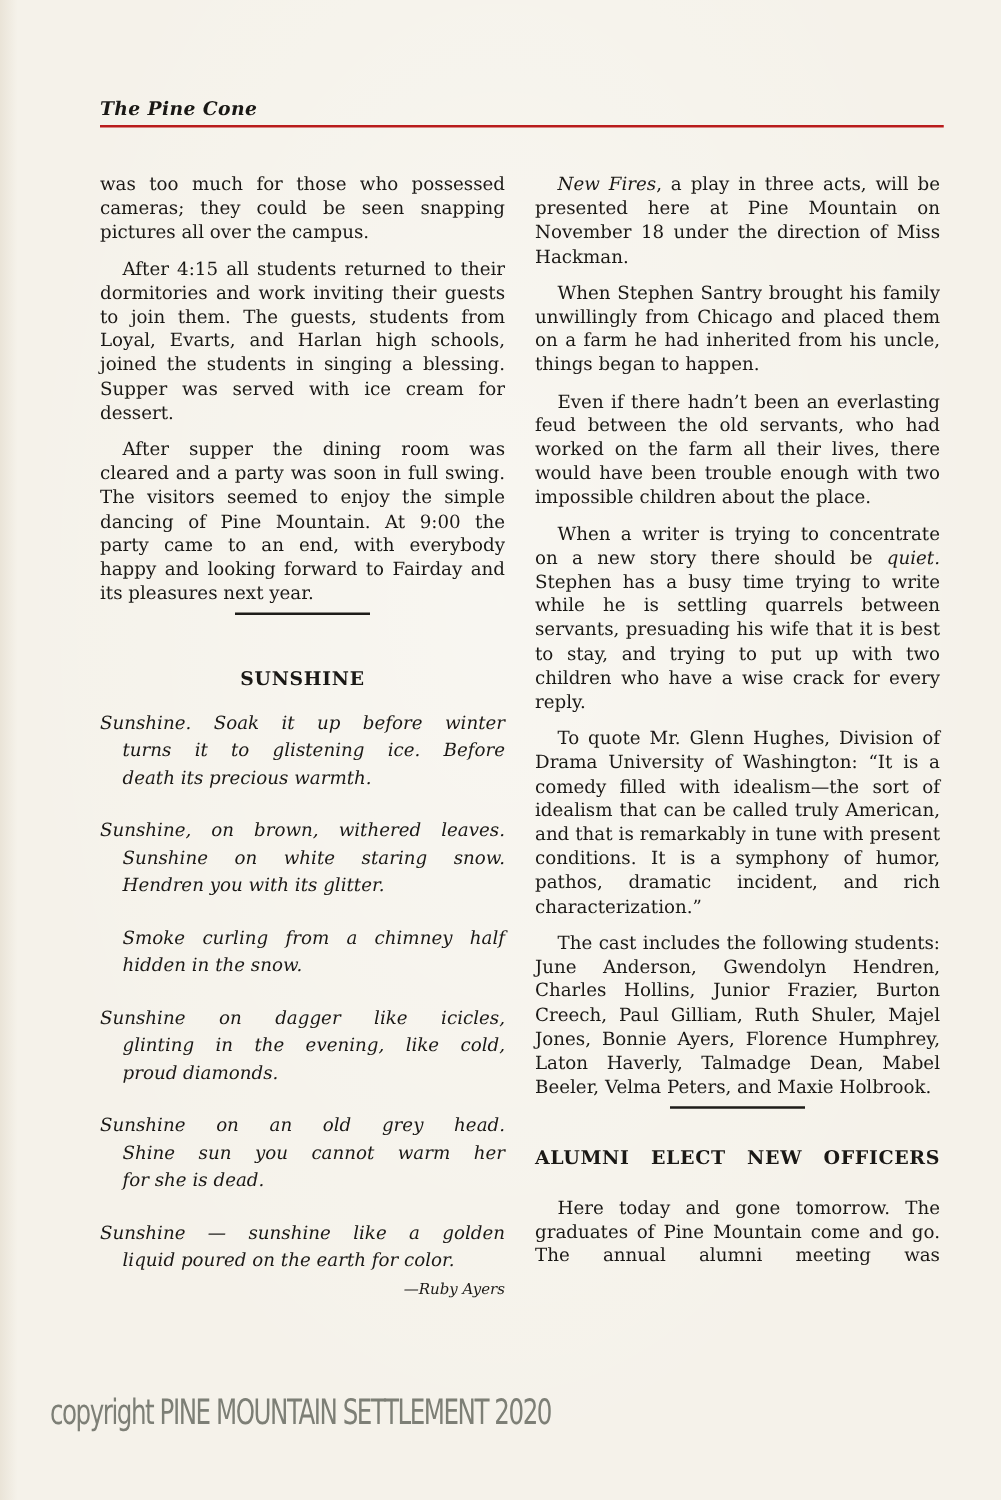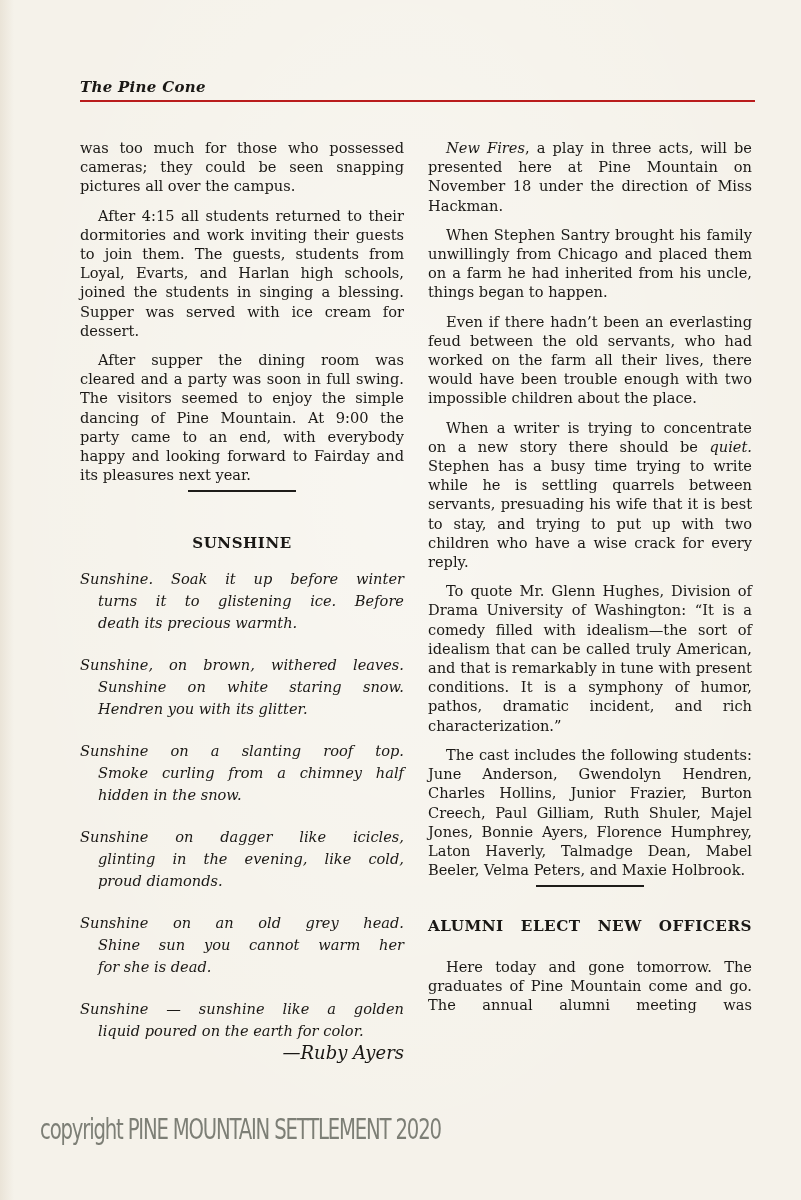"Sunshine on a slanting roof" span.poem-line { html: <span>Sunshine on a slanting roof top.</span> -> none }
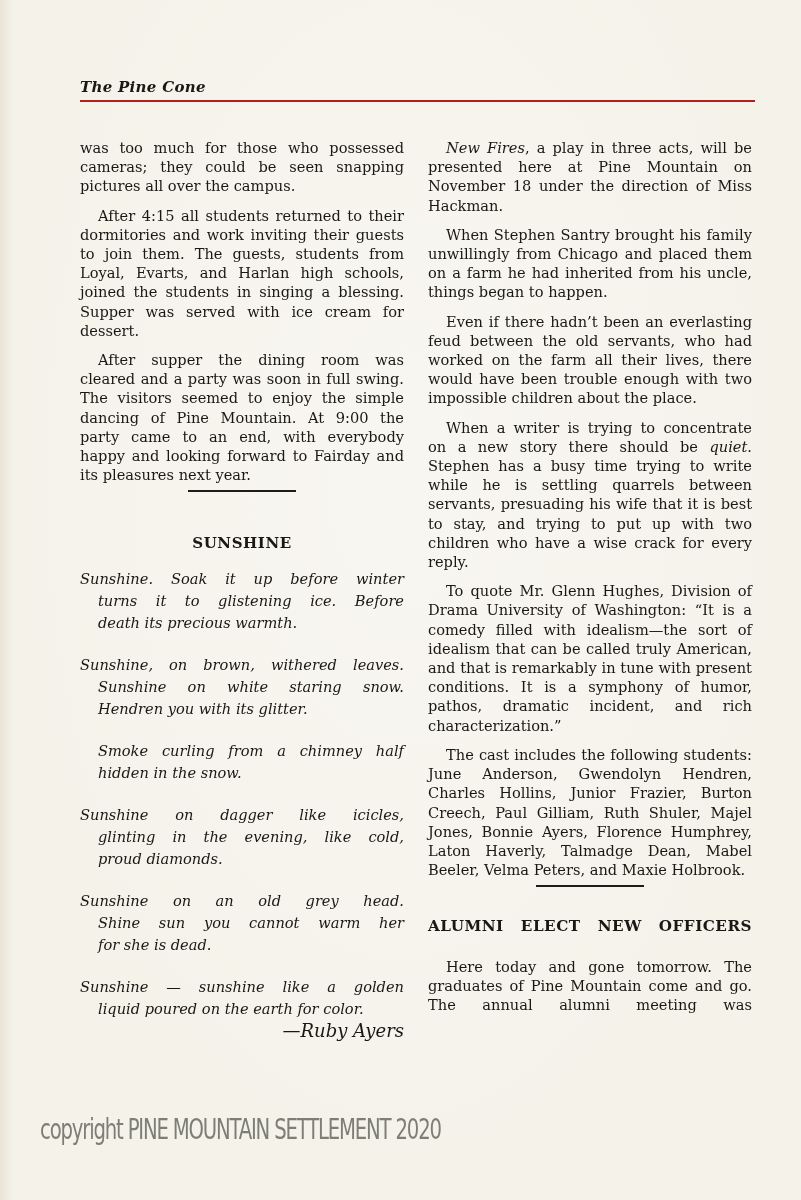"—Ruby Ayers" .attribution { font-size: 18px -> 12px }
